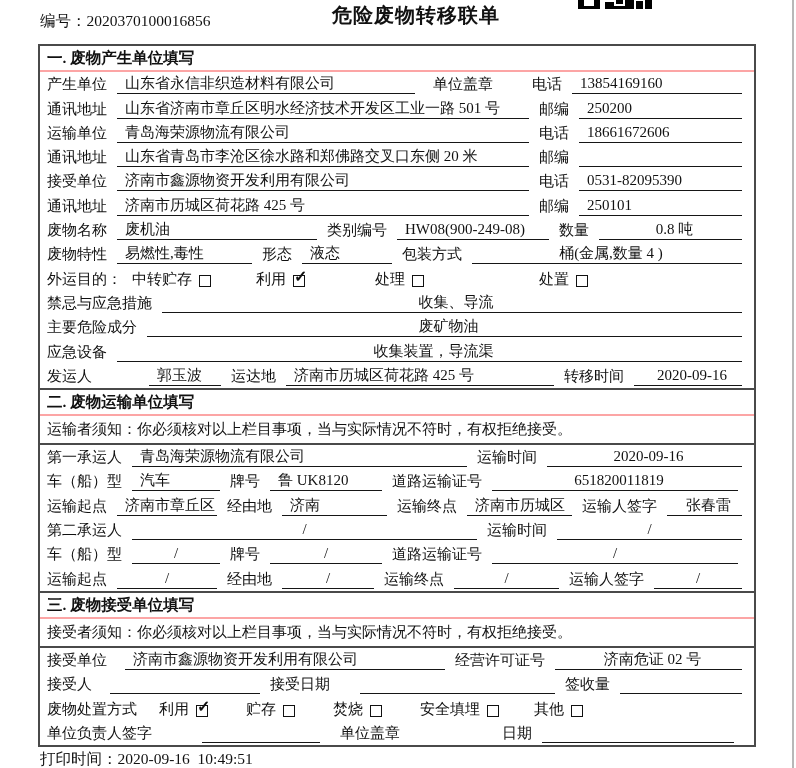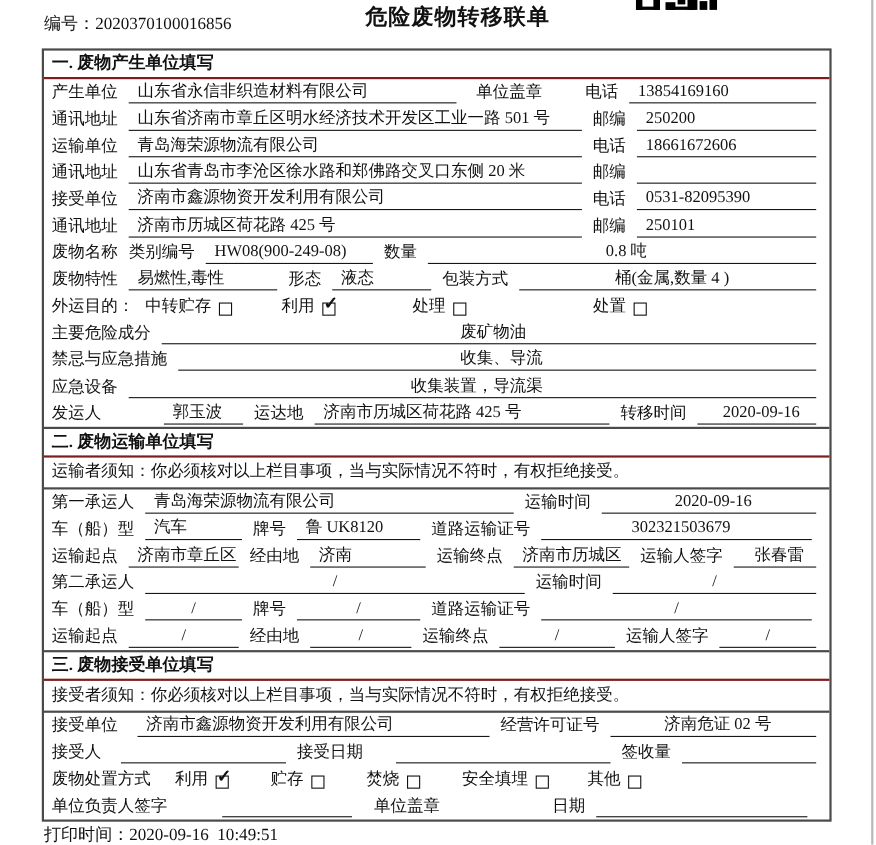"一. 废物产生单位填写" .sec-title { border-bottom: 2px solid #7f1d1d -> 2px solid #fca5a5 }
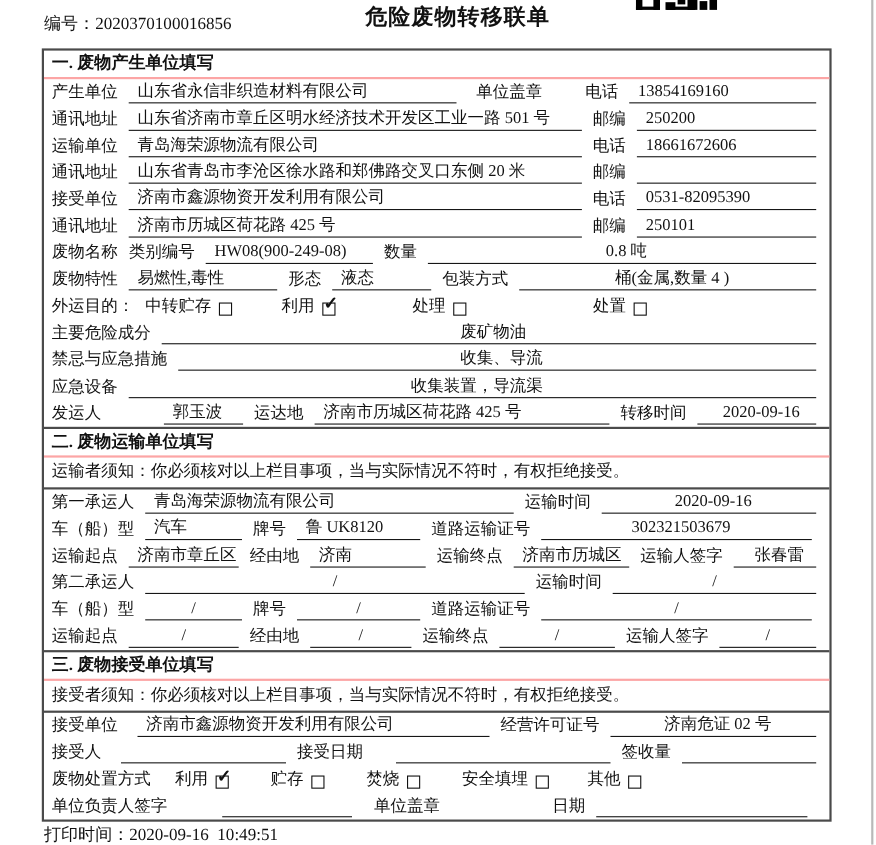"废机油" span.fld { html: none -> <span>废机油</span> }
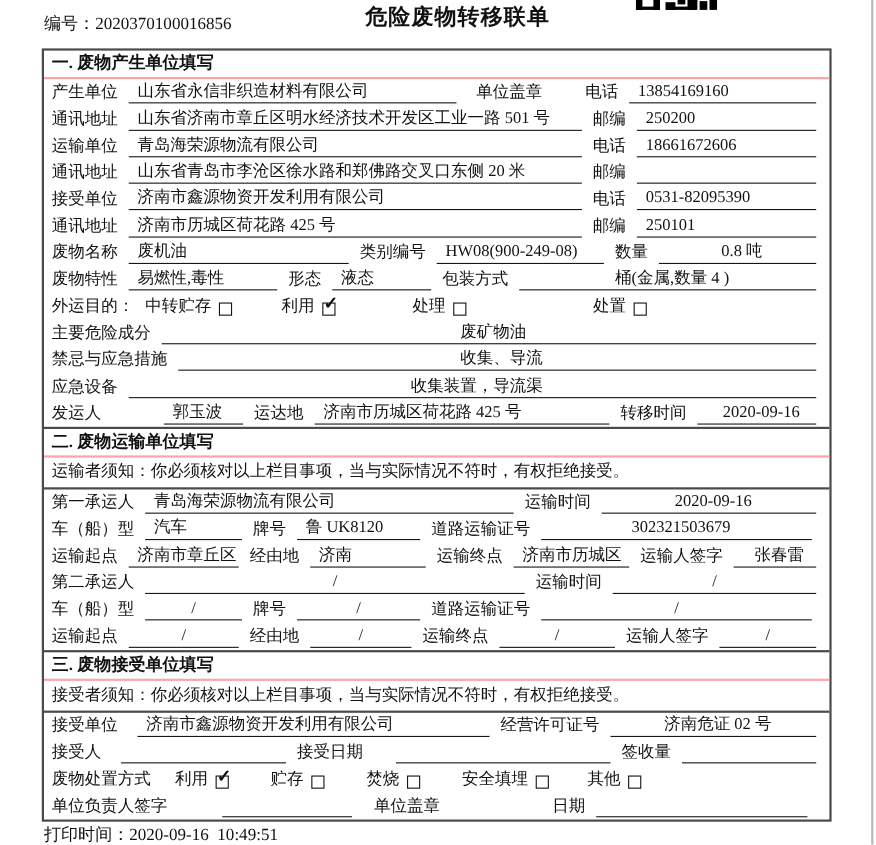"主要危险成分" div.row { order: before "禁忌与应急措施" -> after "禁忌与应急措施" }
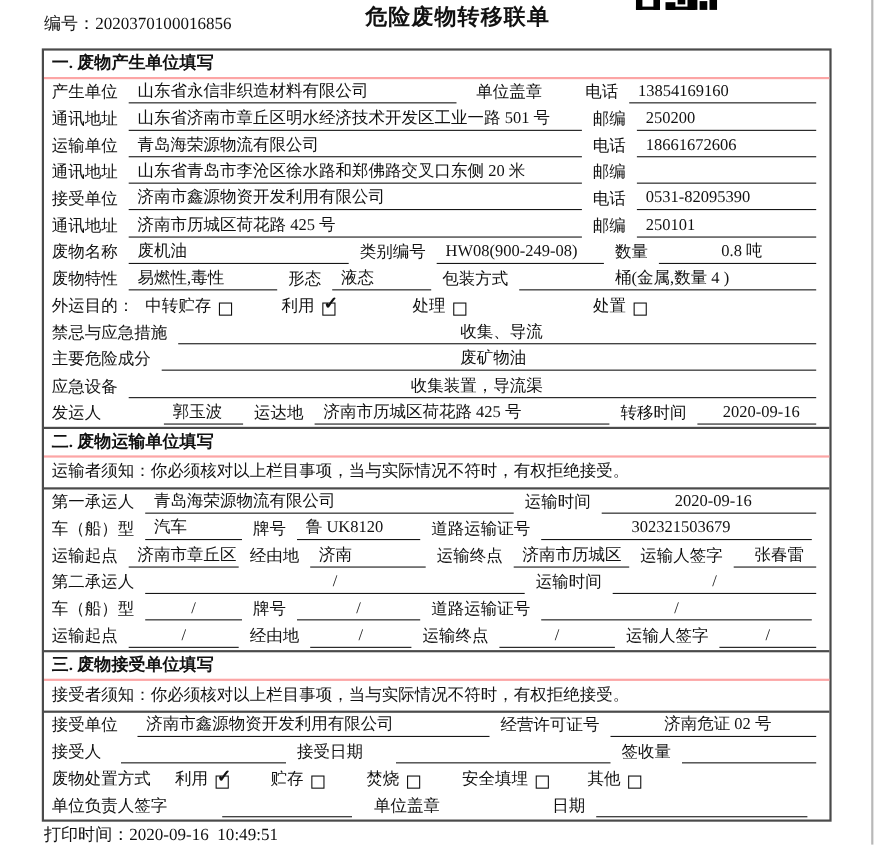"302321503679" span.fld { text: 302321503679 -> 651820011819 }
